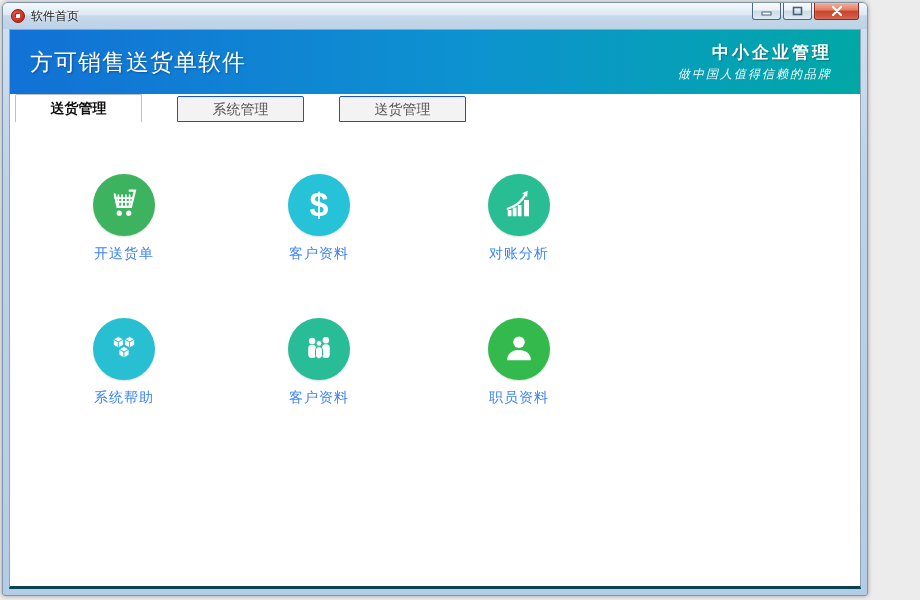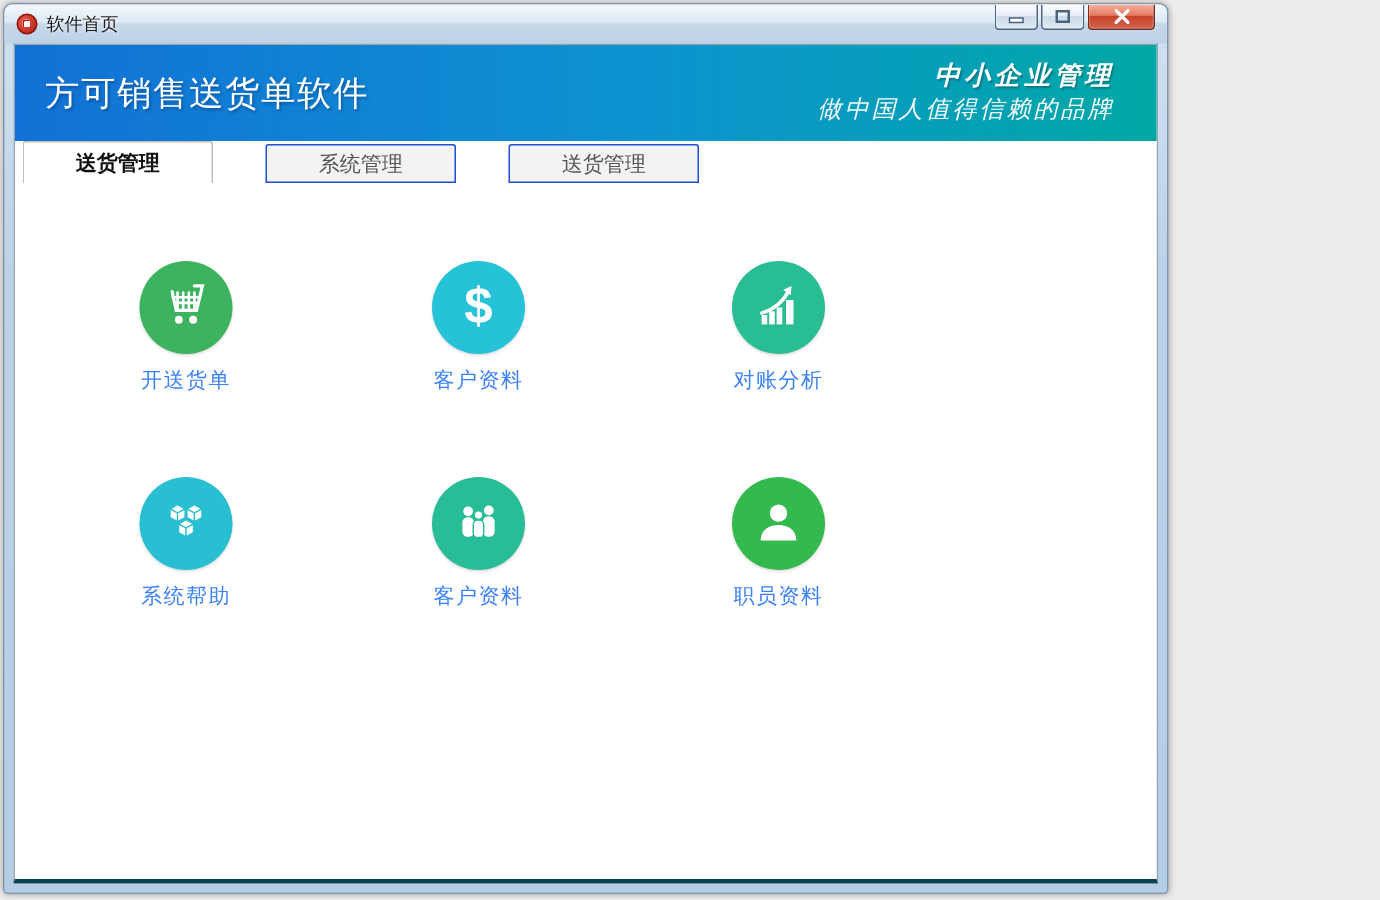"软件首页" .window { width: 777px -> 866px }
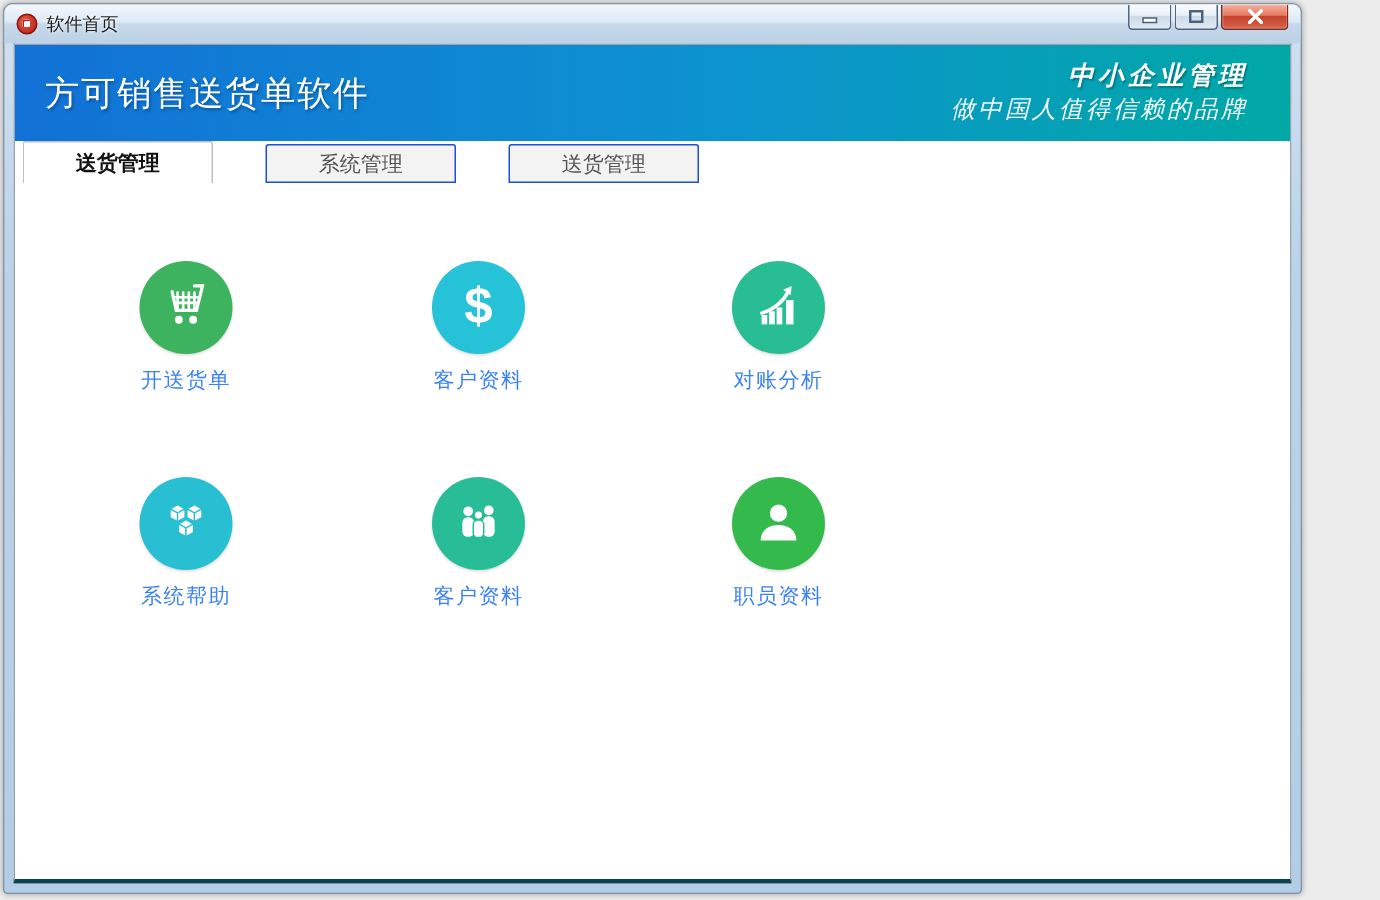"中小企业管理" .brand { font-style: italic -> none }
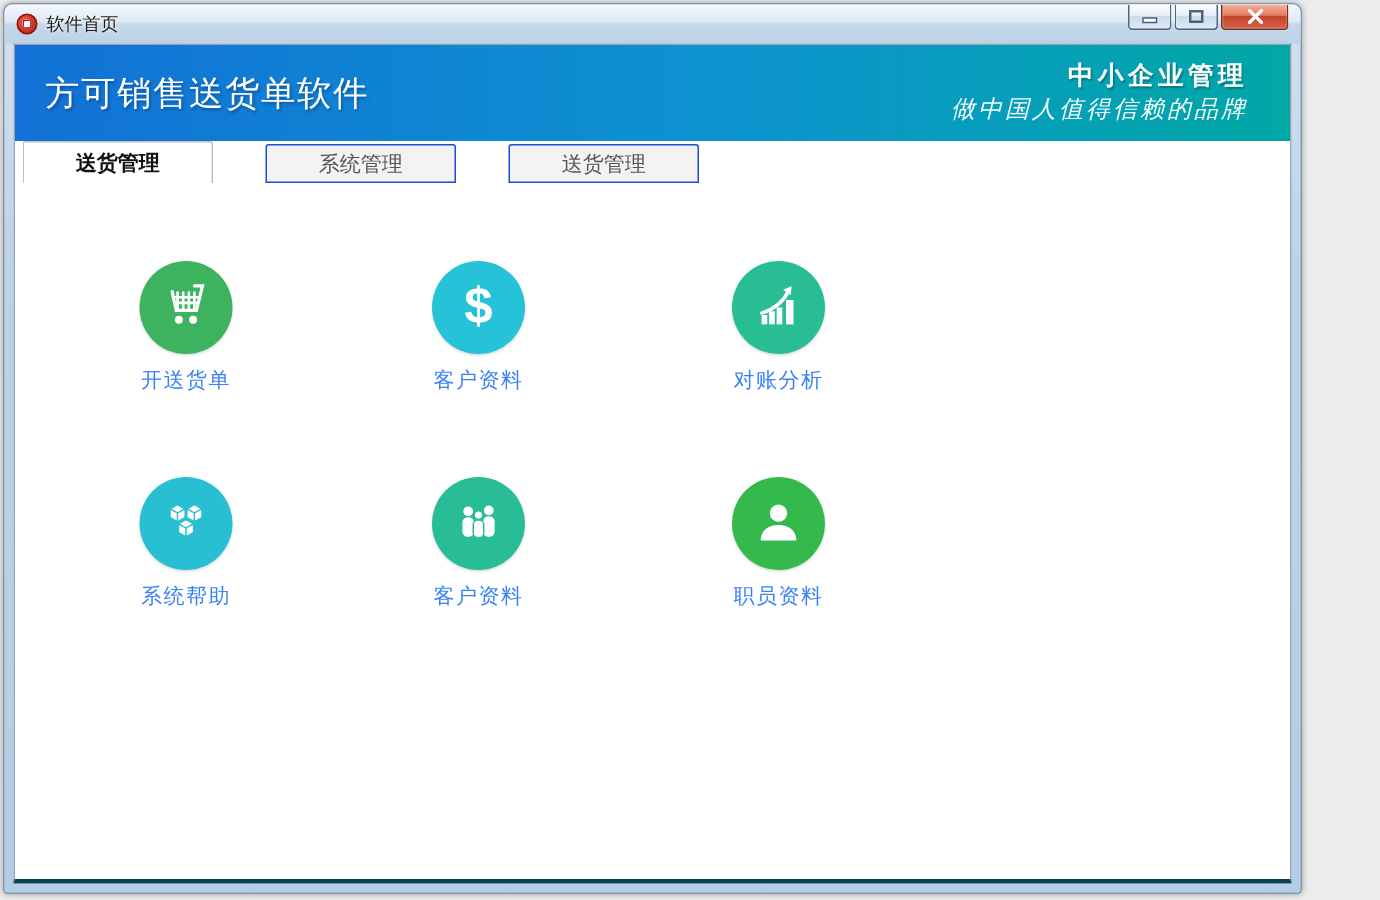"做中国人值得信赖的品牌" .slogan { font-size: 16px -> 12px }
